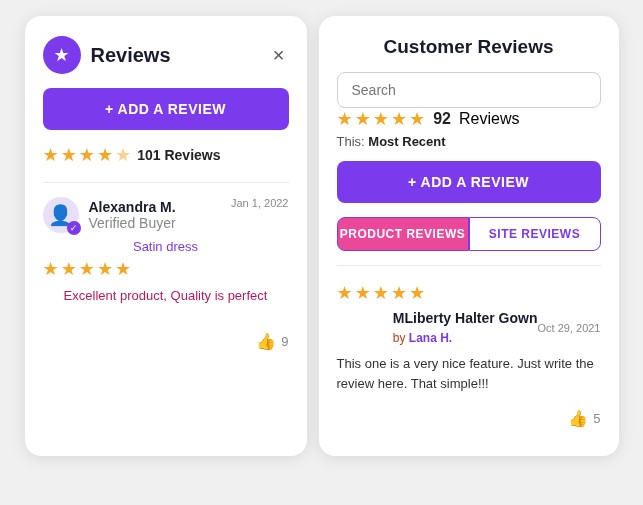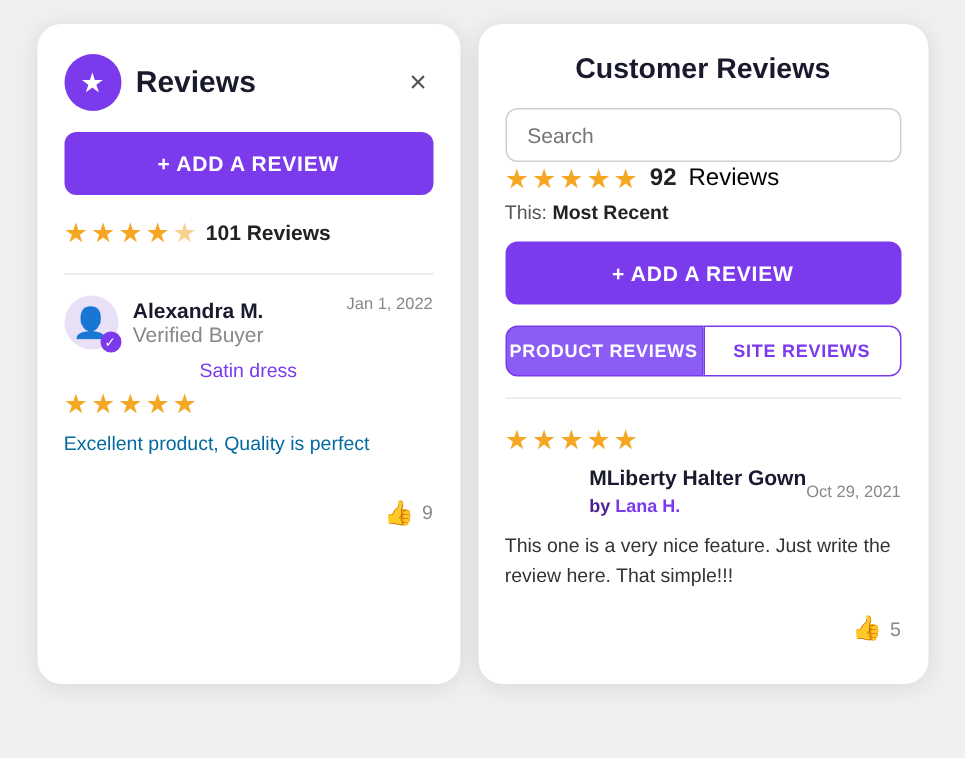"PRODUCT REVIEWS" .tab-btn-active { background: #8b5cf6 -> #ec4899 }
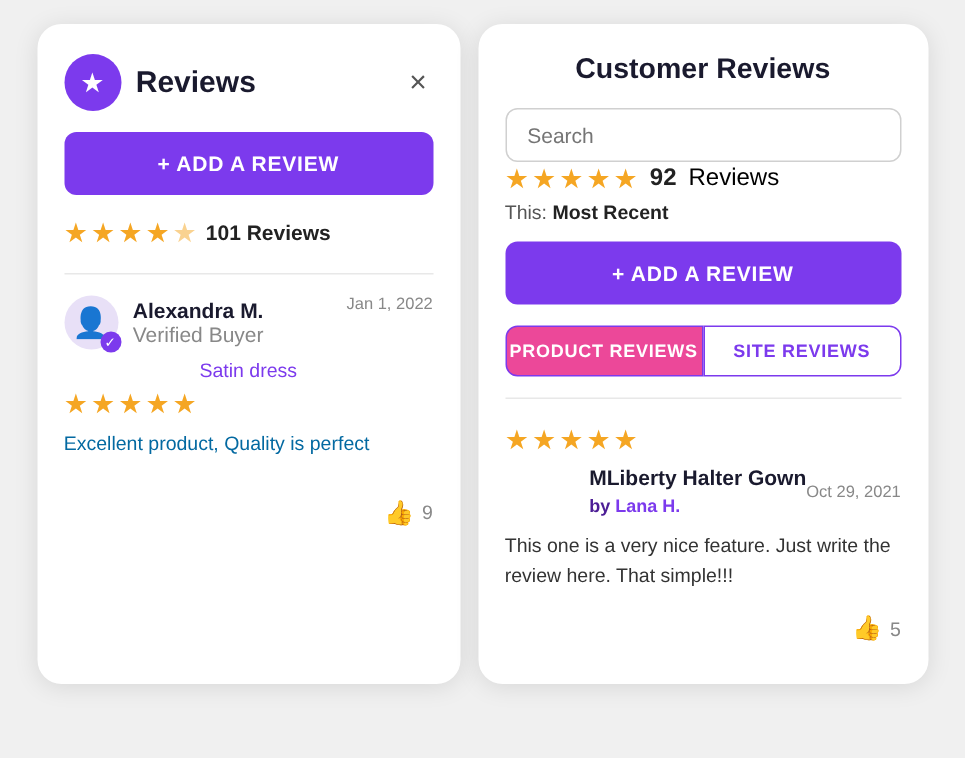"Excellent product, Quality is perfect" .review-text { color: #0369a1 -> #be185d; text-align: none -> center }
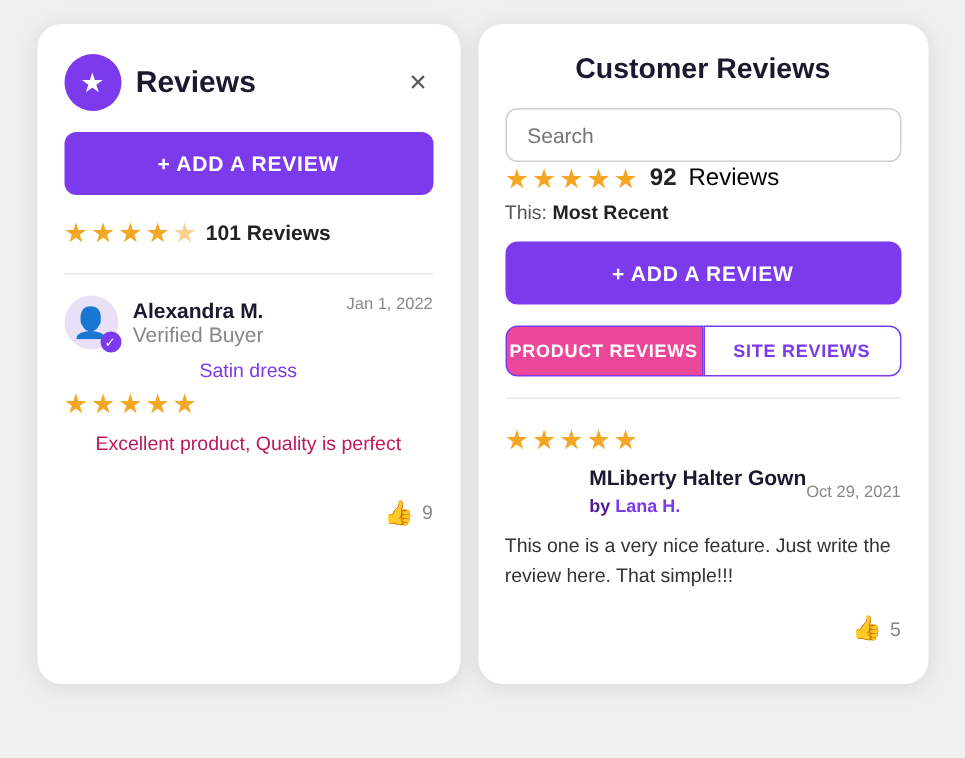"by" .reviewer-byline .by { color: #4c1d95 -> #c2410c; font-weight: bold -> none }
